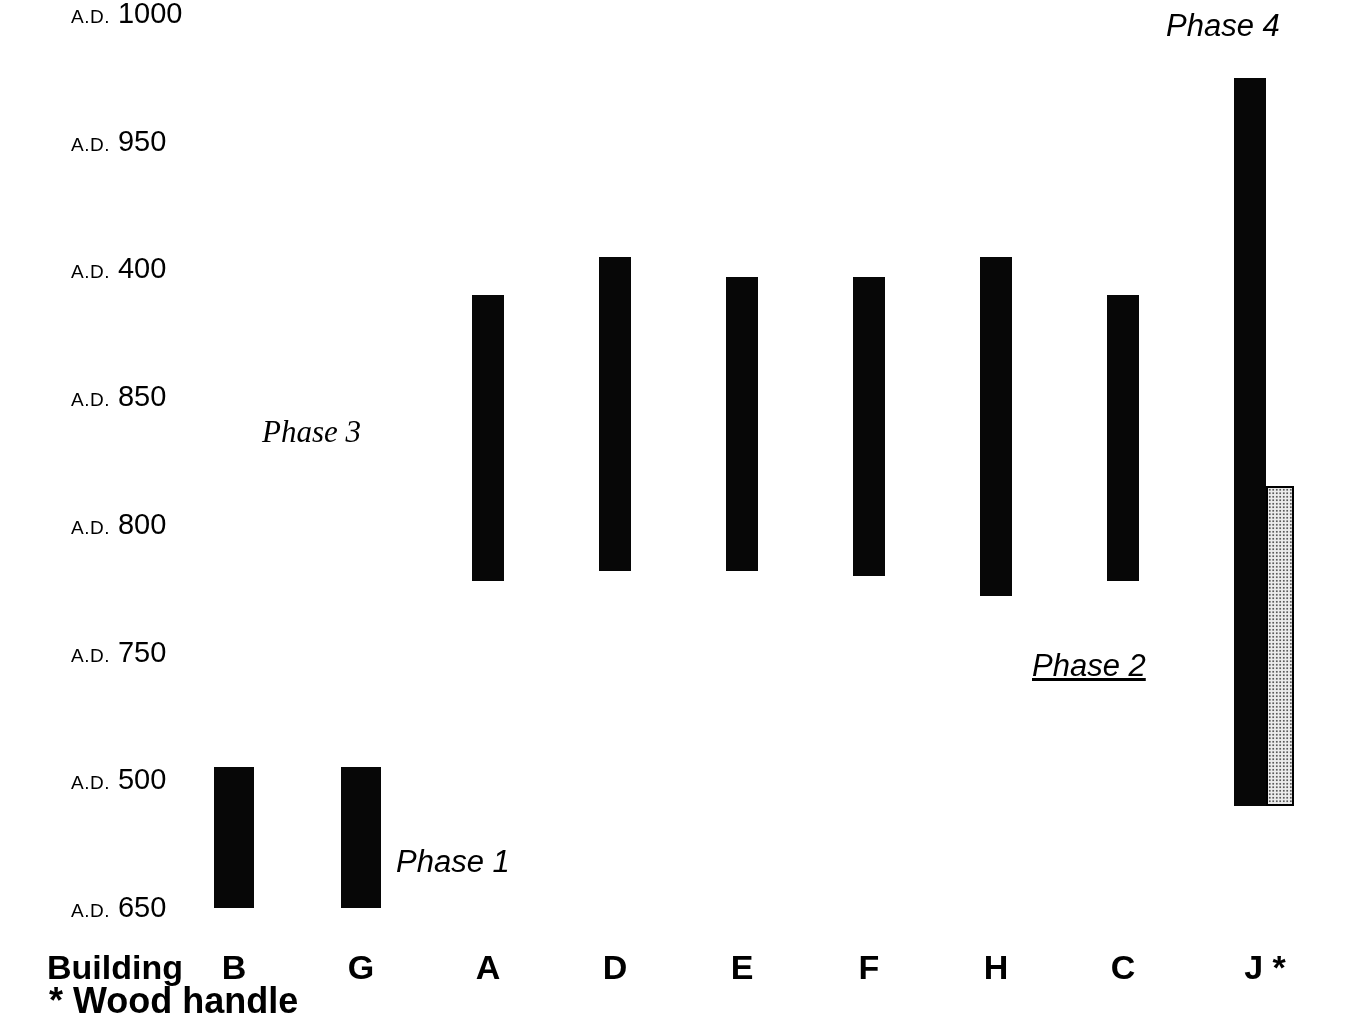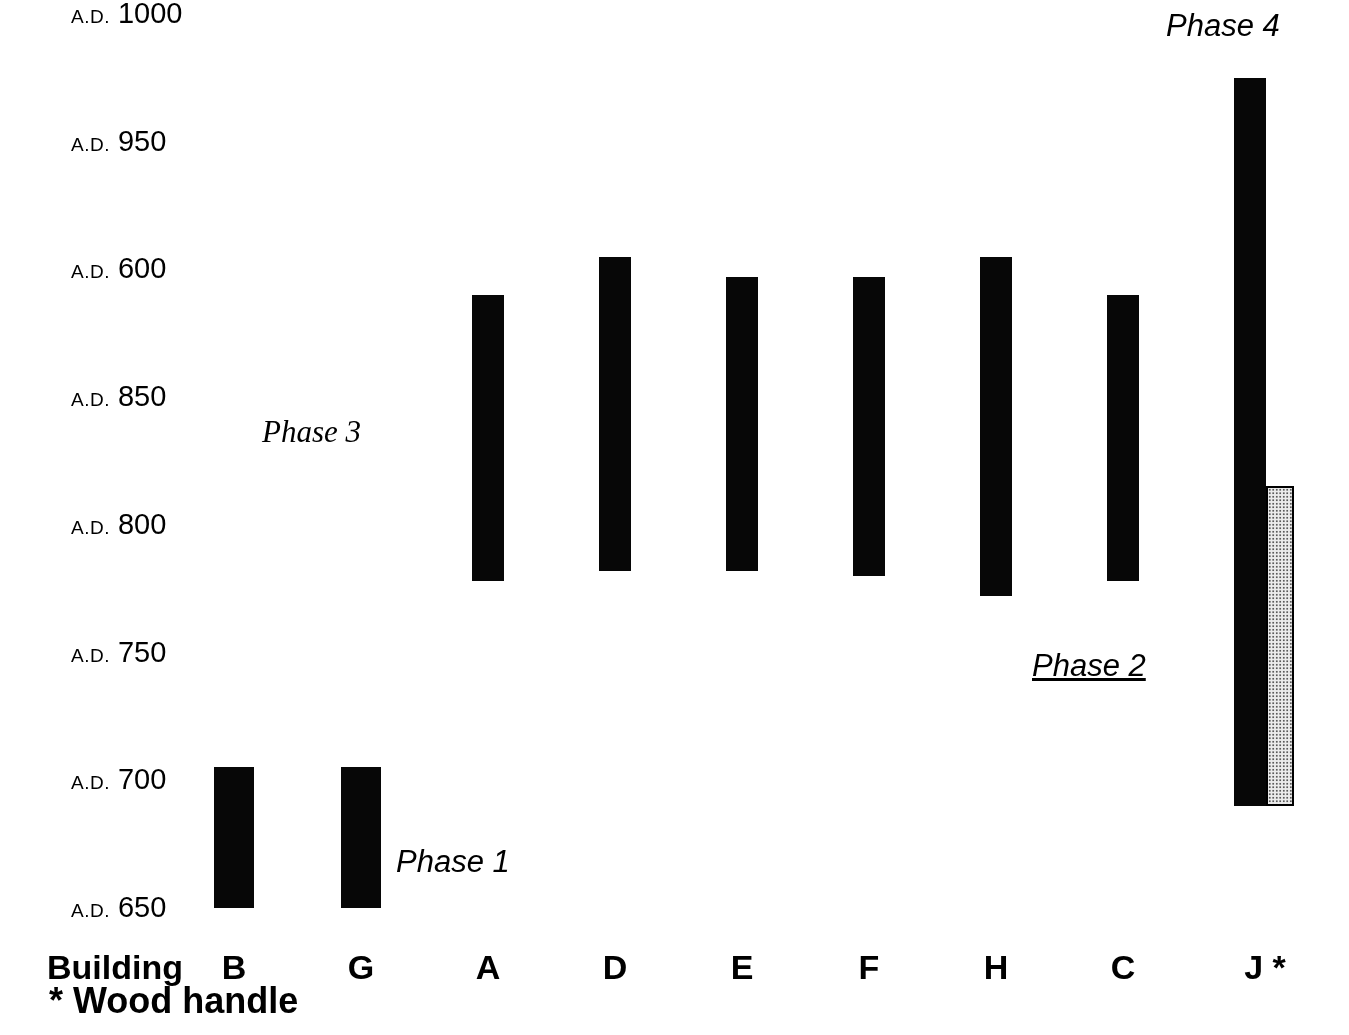"600" span.yr { text: 600 -> 400 }
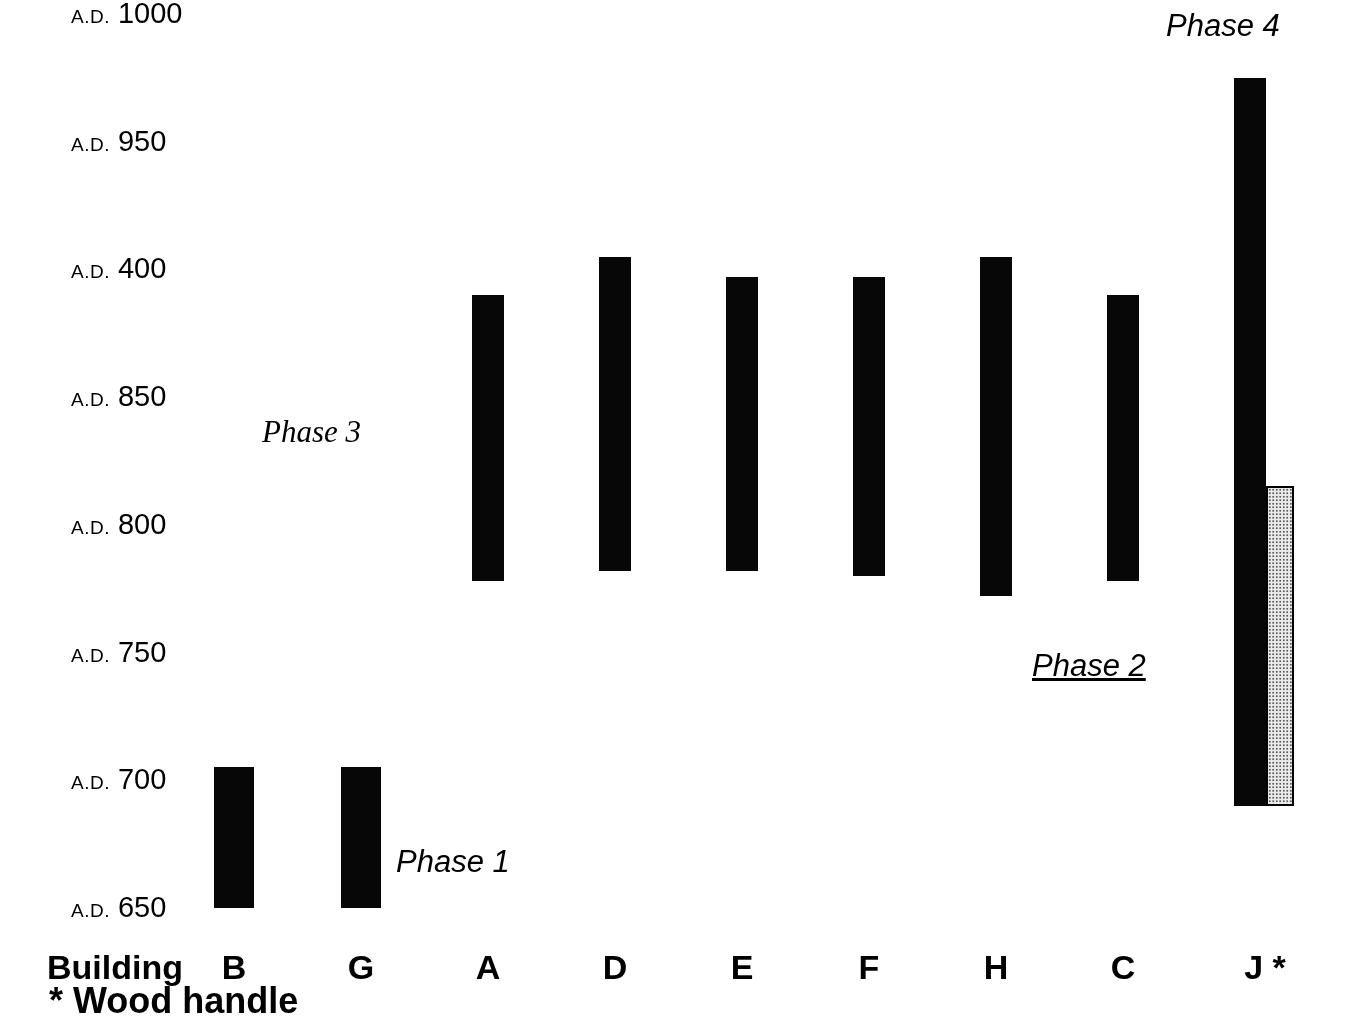"700" span.yr { text: 700 -> 500 }
